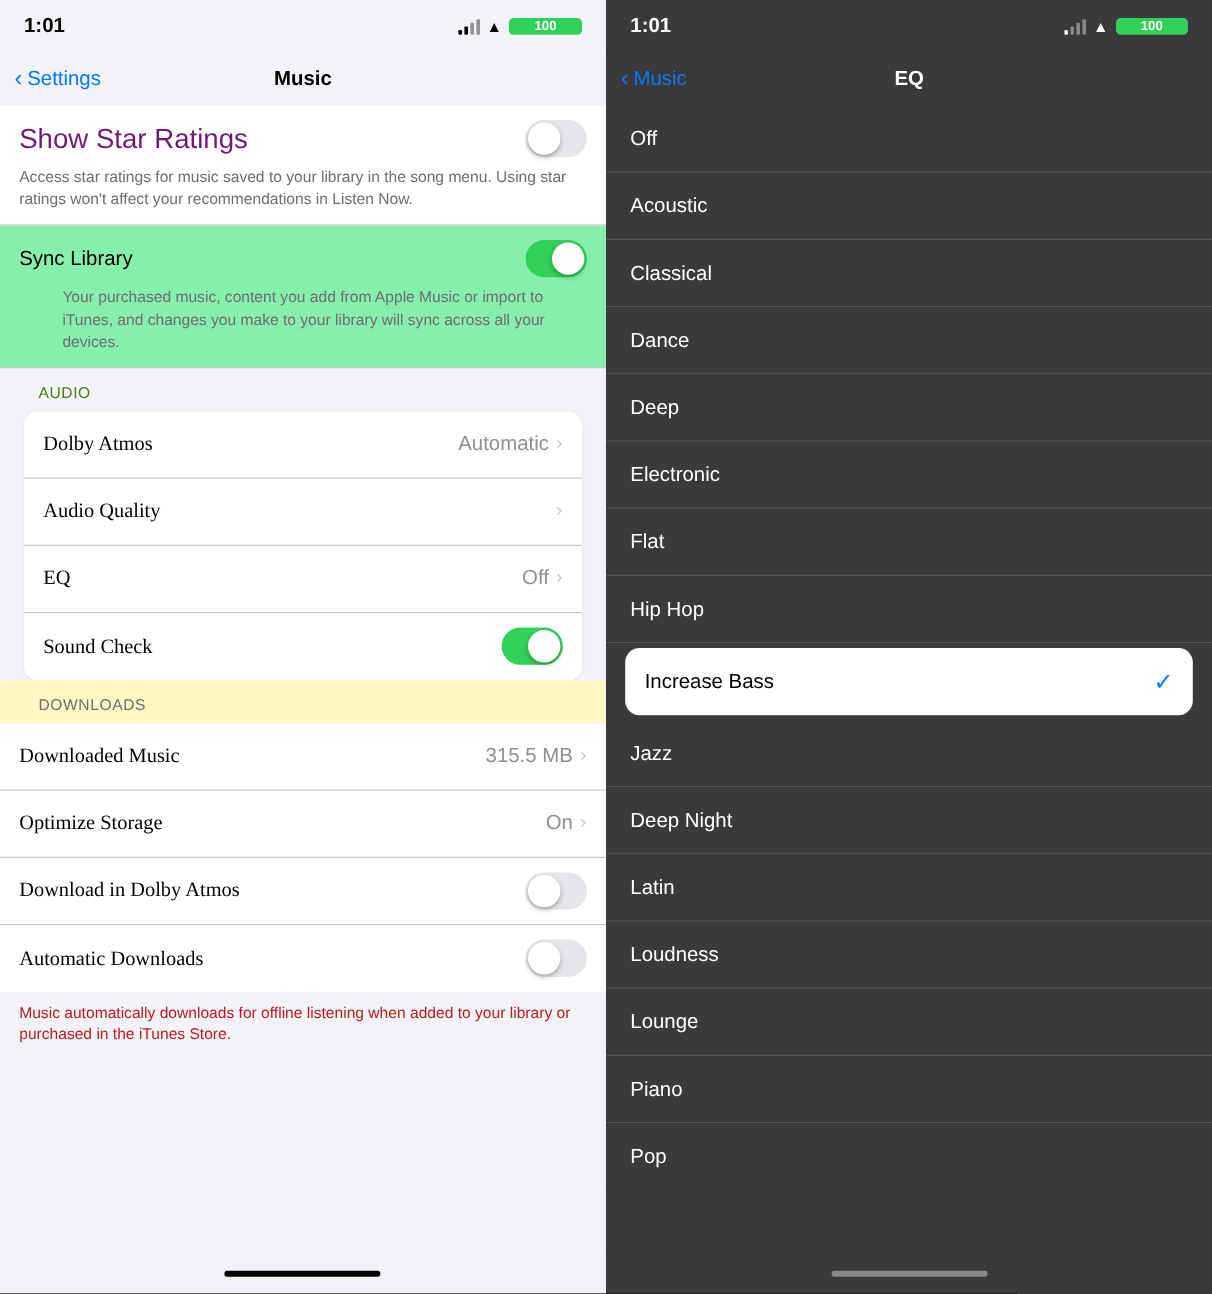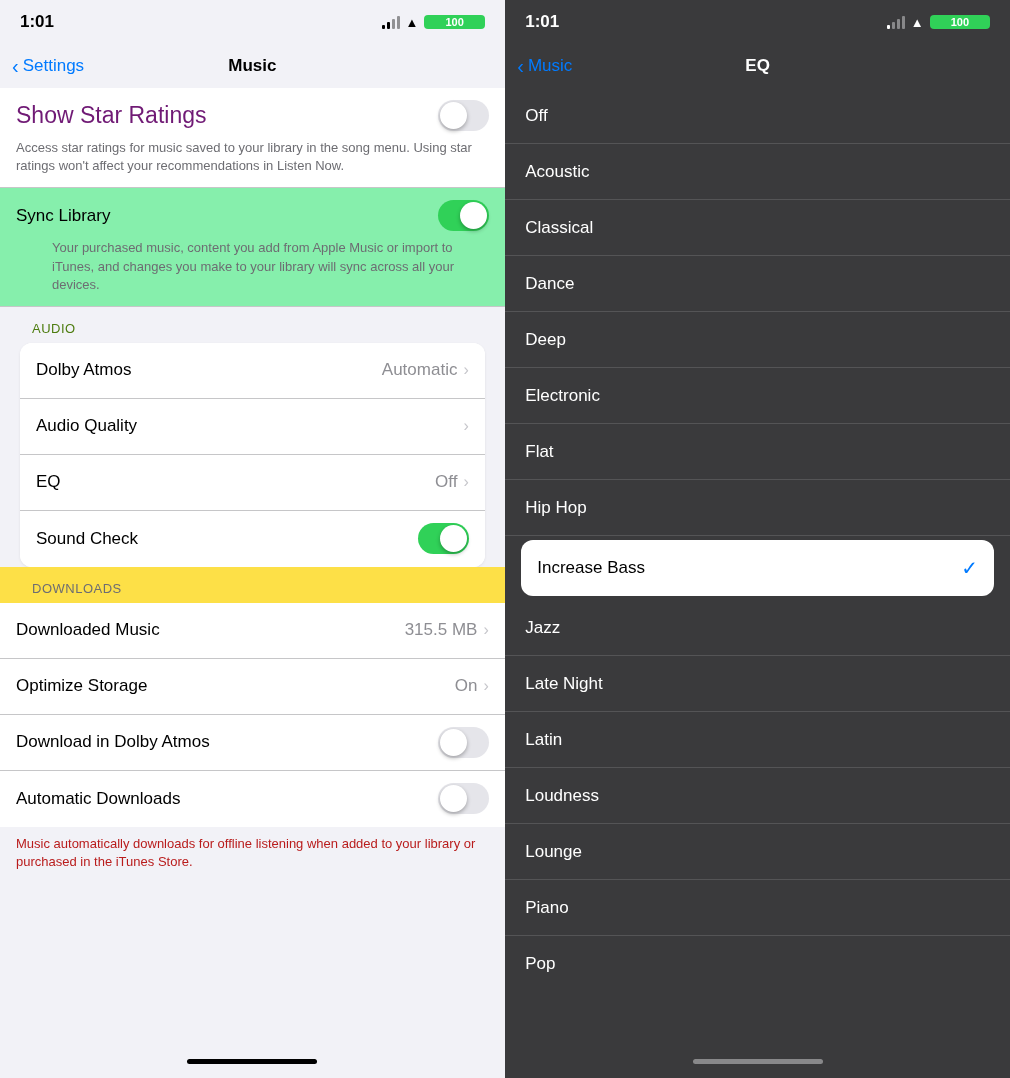"Dolby Atmos" .settings-row .row-label { font-family: none -> Liberation Serif, serif }
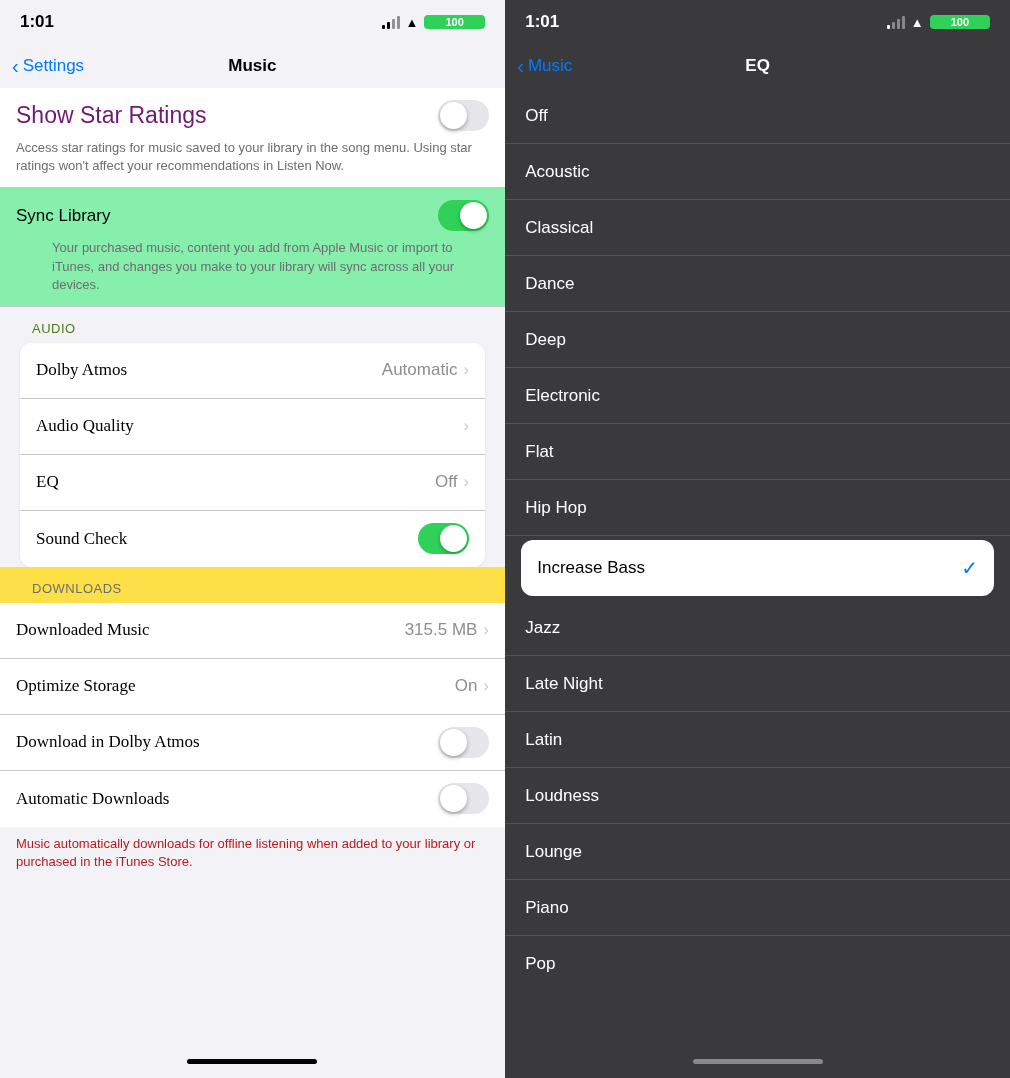"DOWNLOADS" div { background: #fde047 -> #fef9c3 }
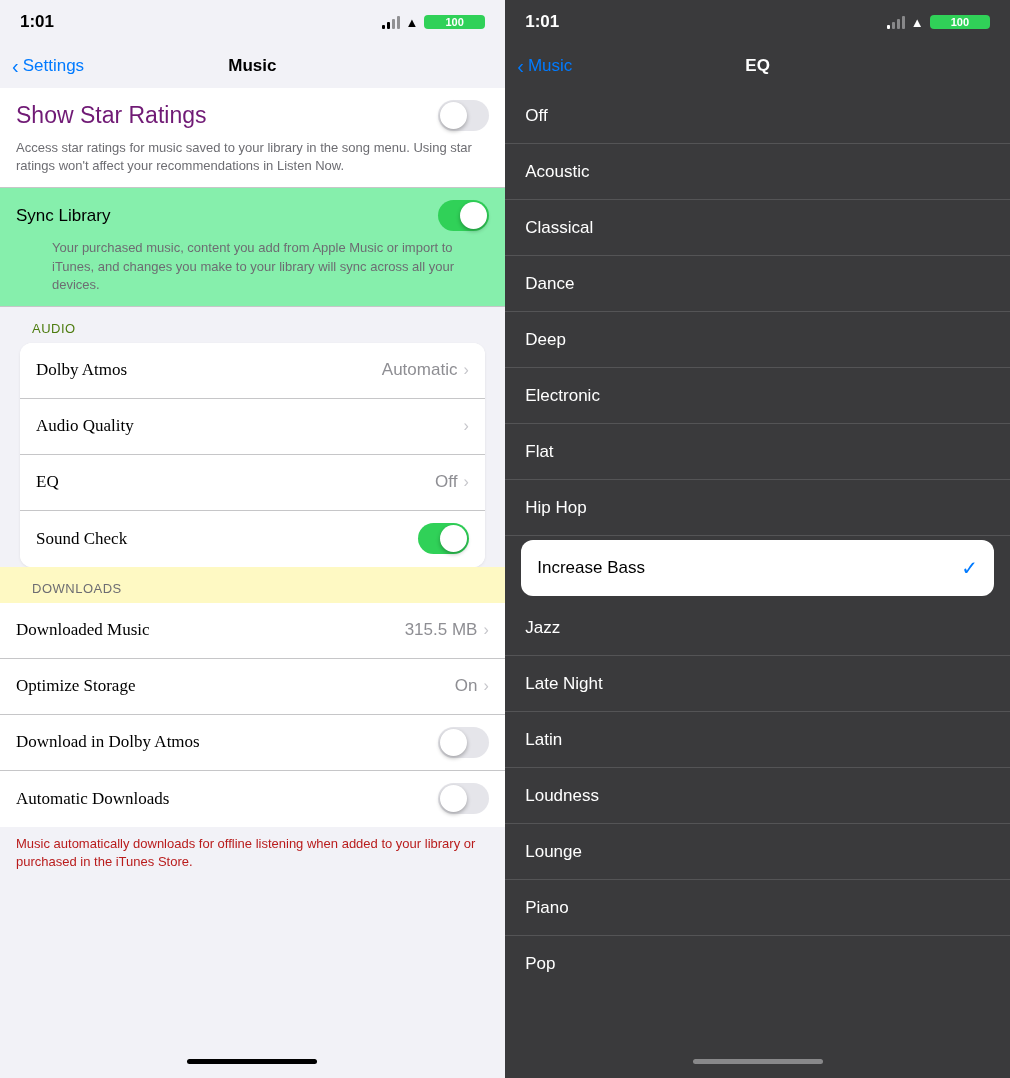"Late Night" span.eq-label { text: Late -> Deep }
